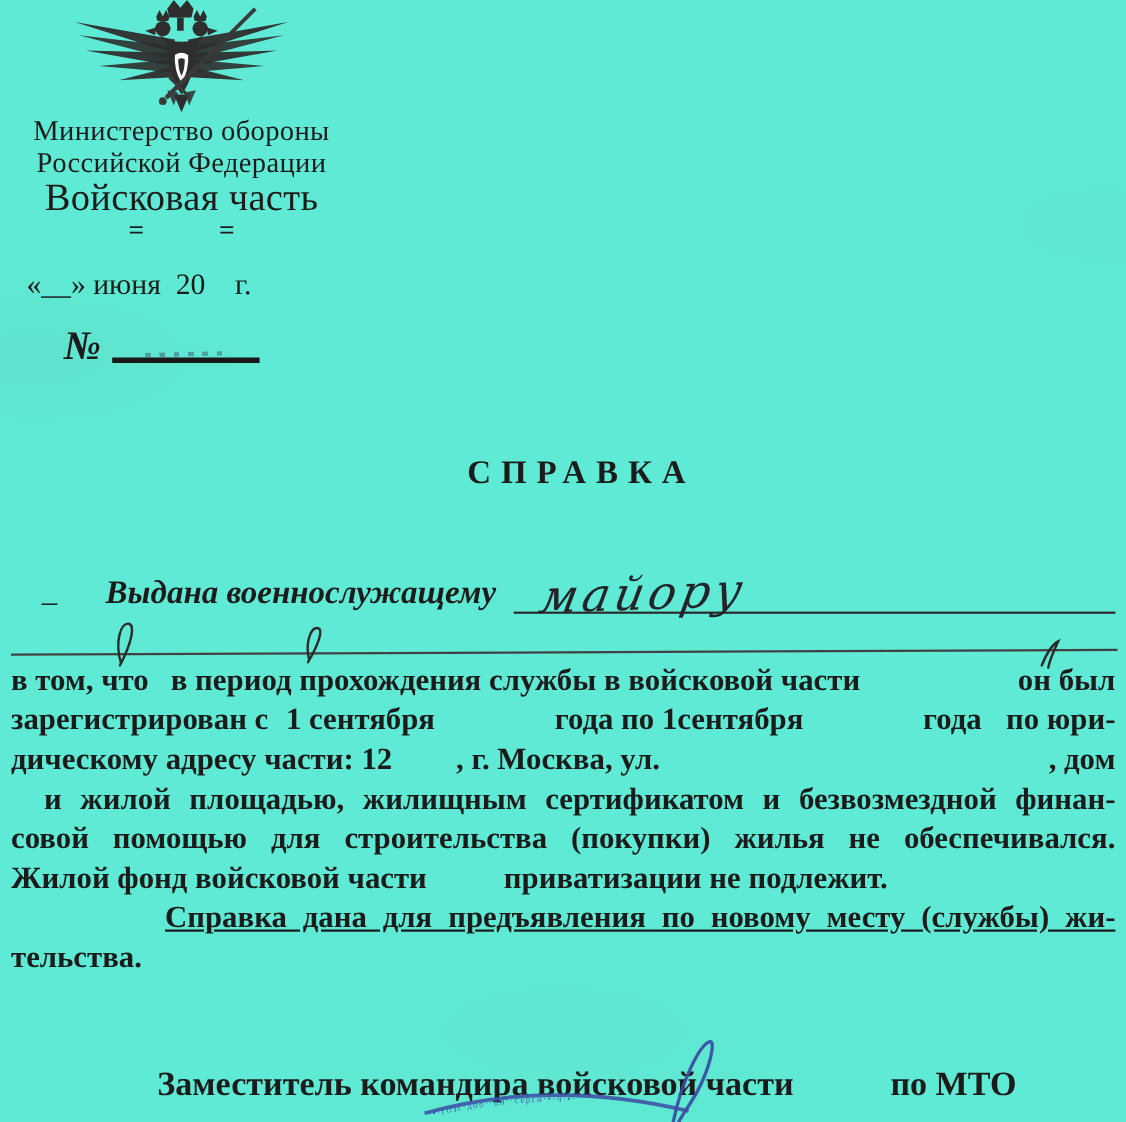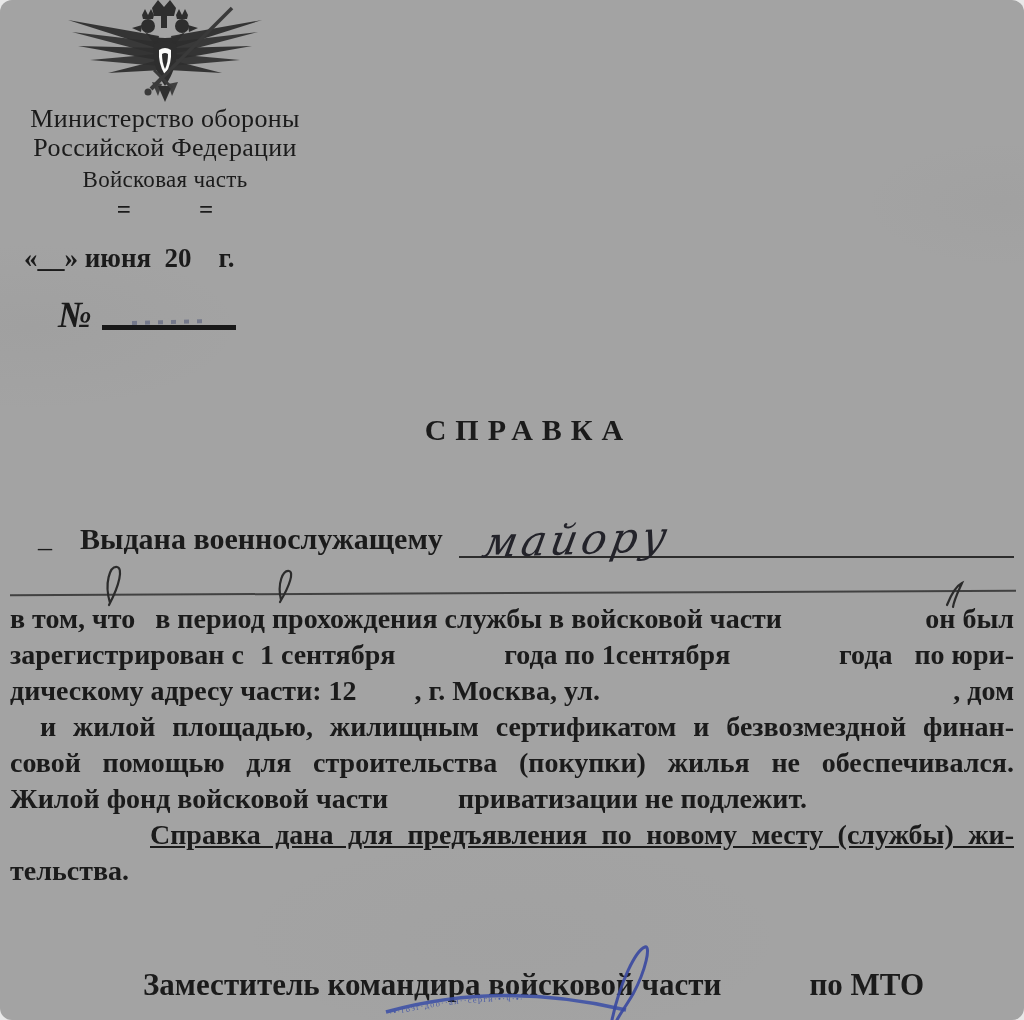"Министерство обороны" .doc { background: #a3a3a3 -> #5eead4; border-radius: 12px -> none }
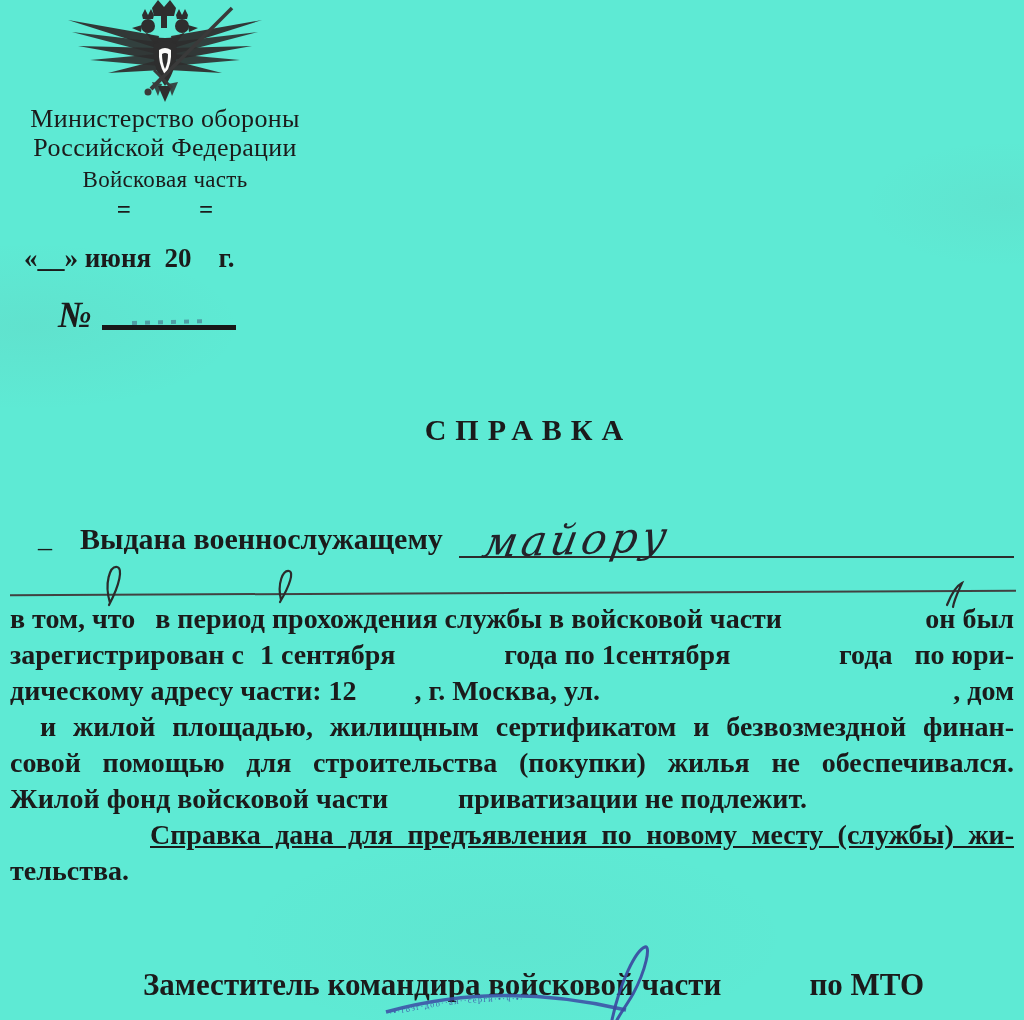"Войсковая часть" .h-line.unit { font-size: 23px -> 35px }
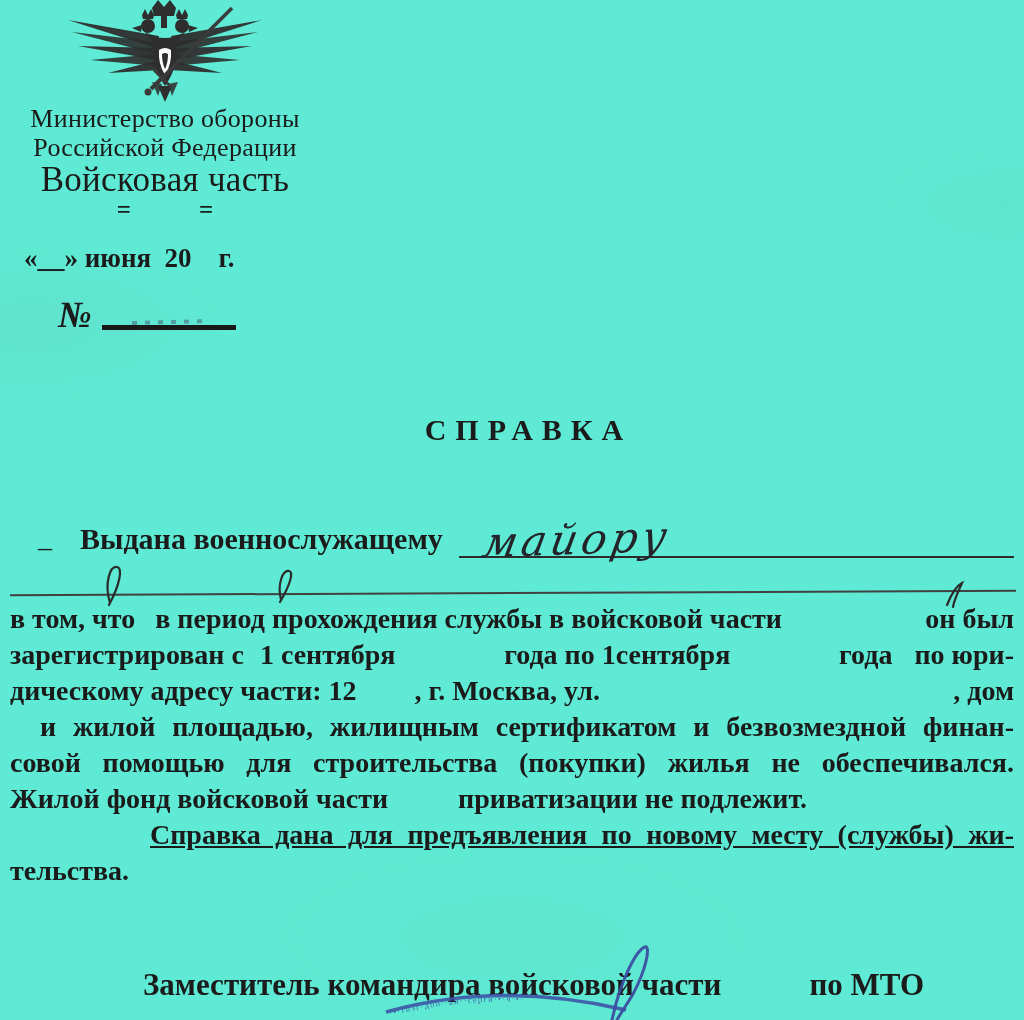"«__» июня 20 г." .date-line { font-weight: bold -> none }
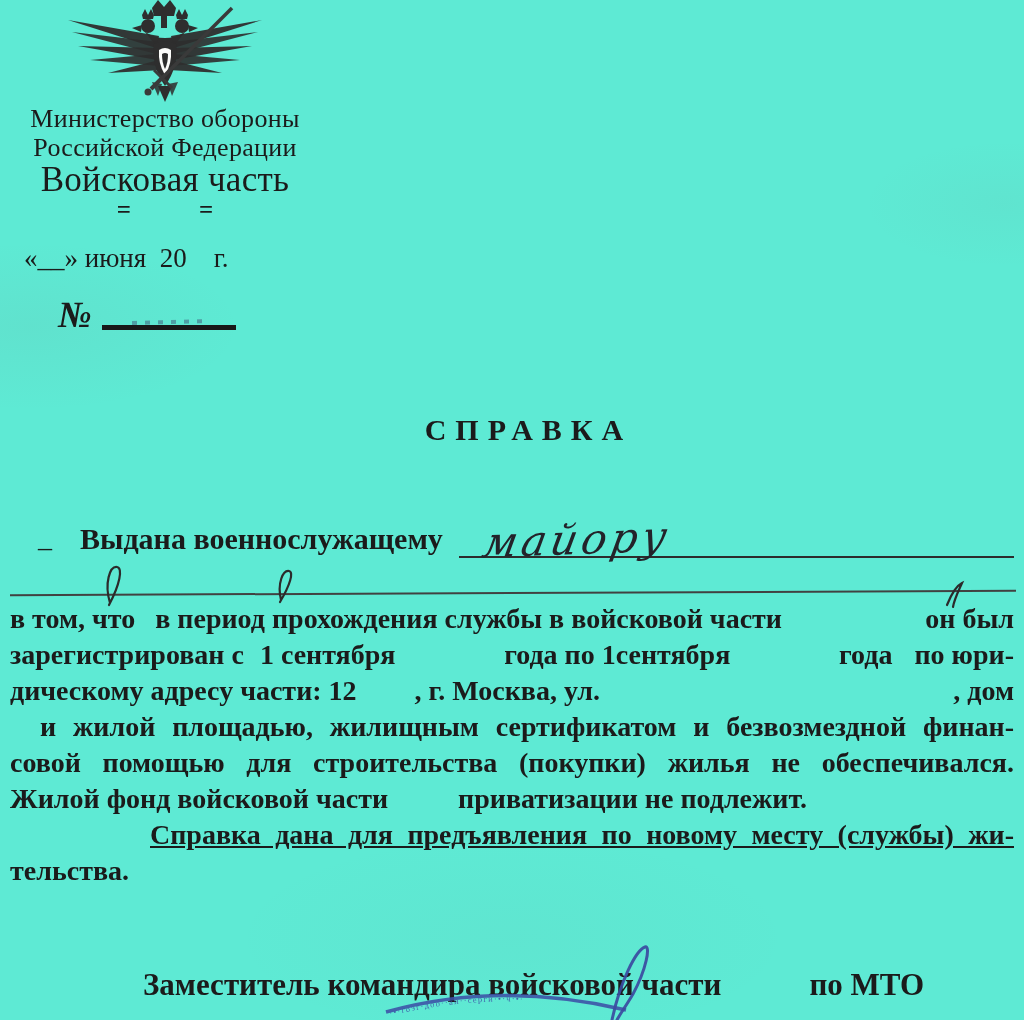"Выдана военнослужащему" .ilabel { font-style: none -> italic; margin-left: 28px -> 44px }
